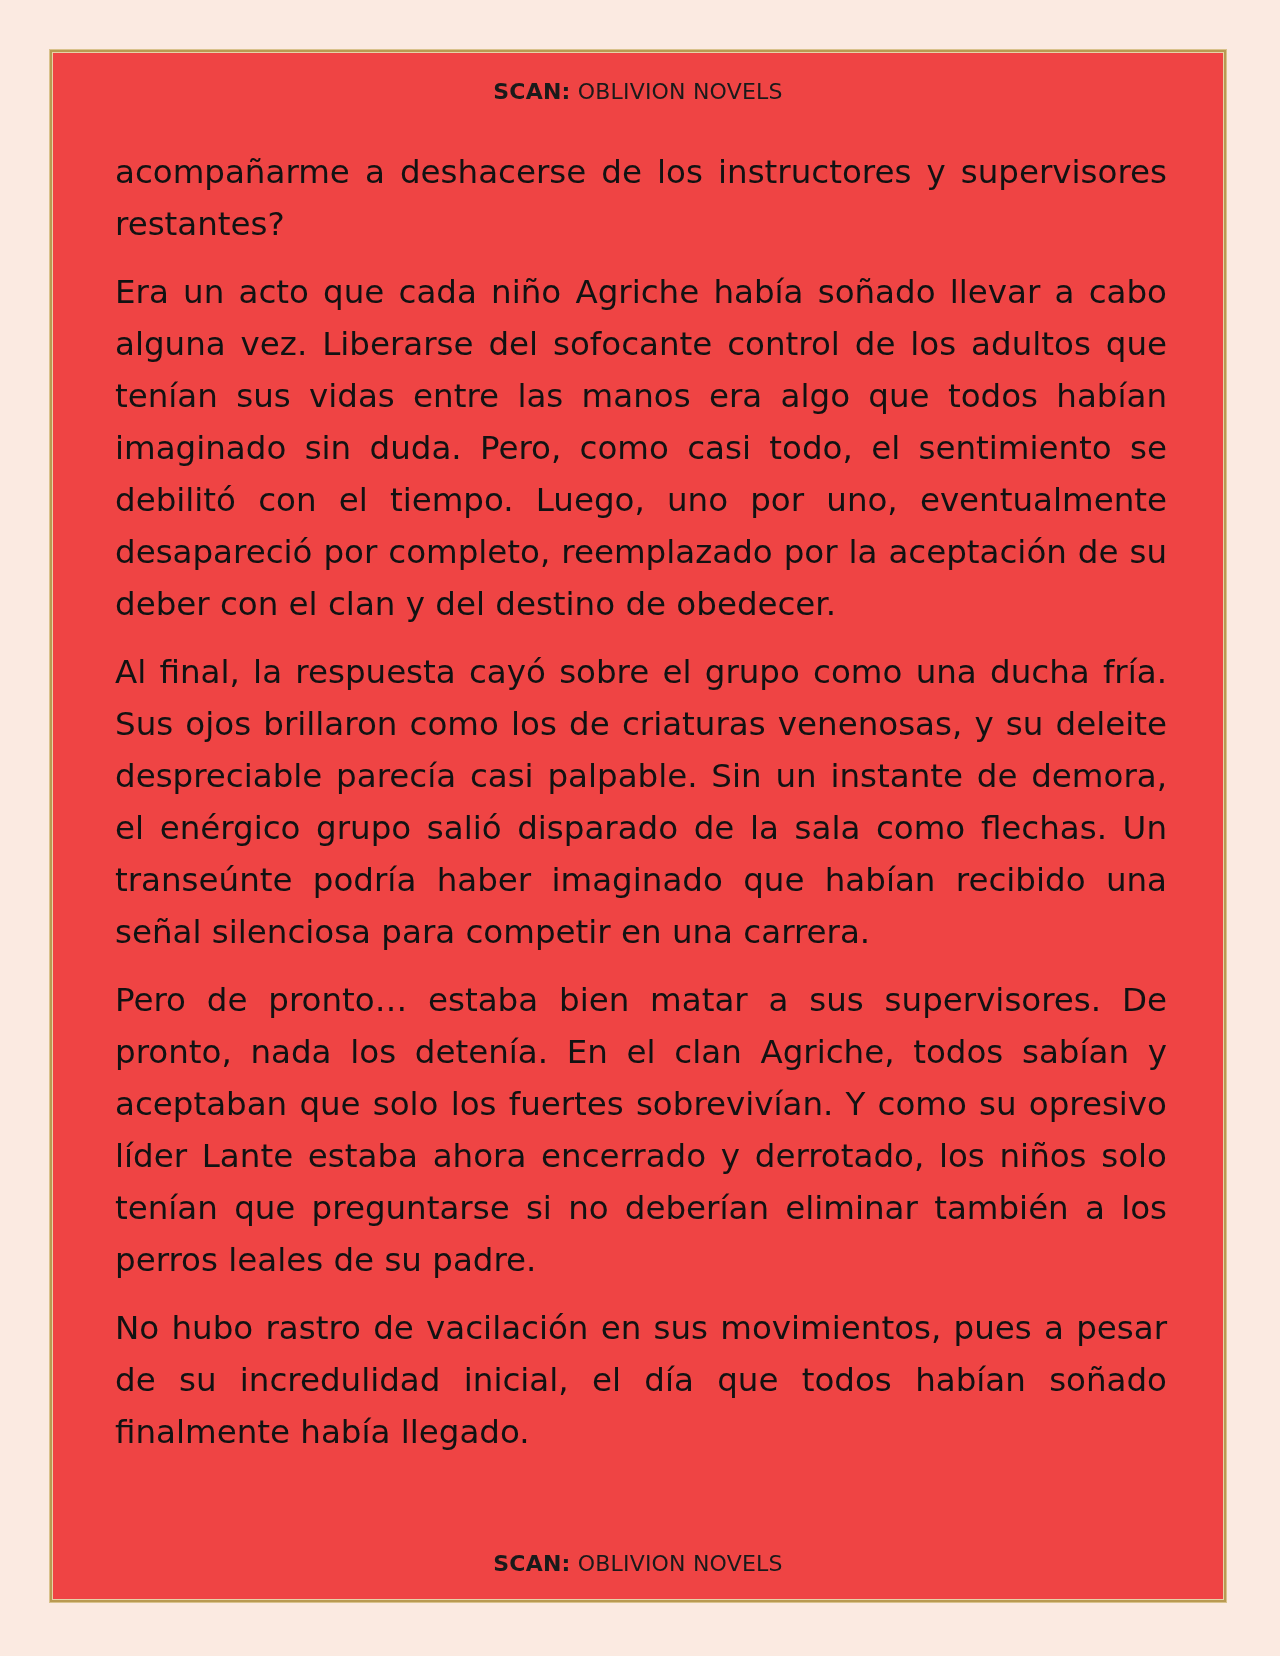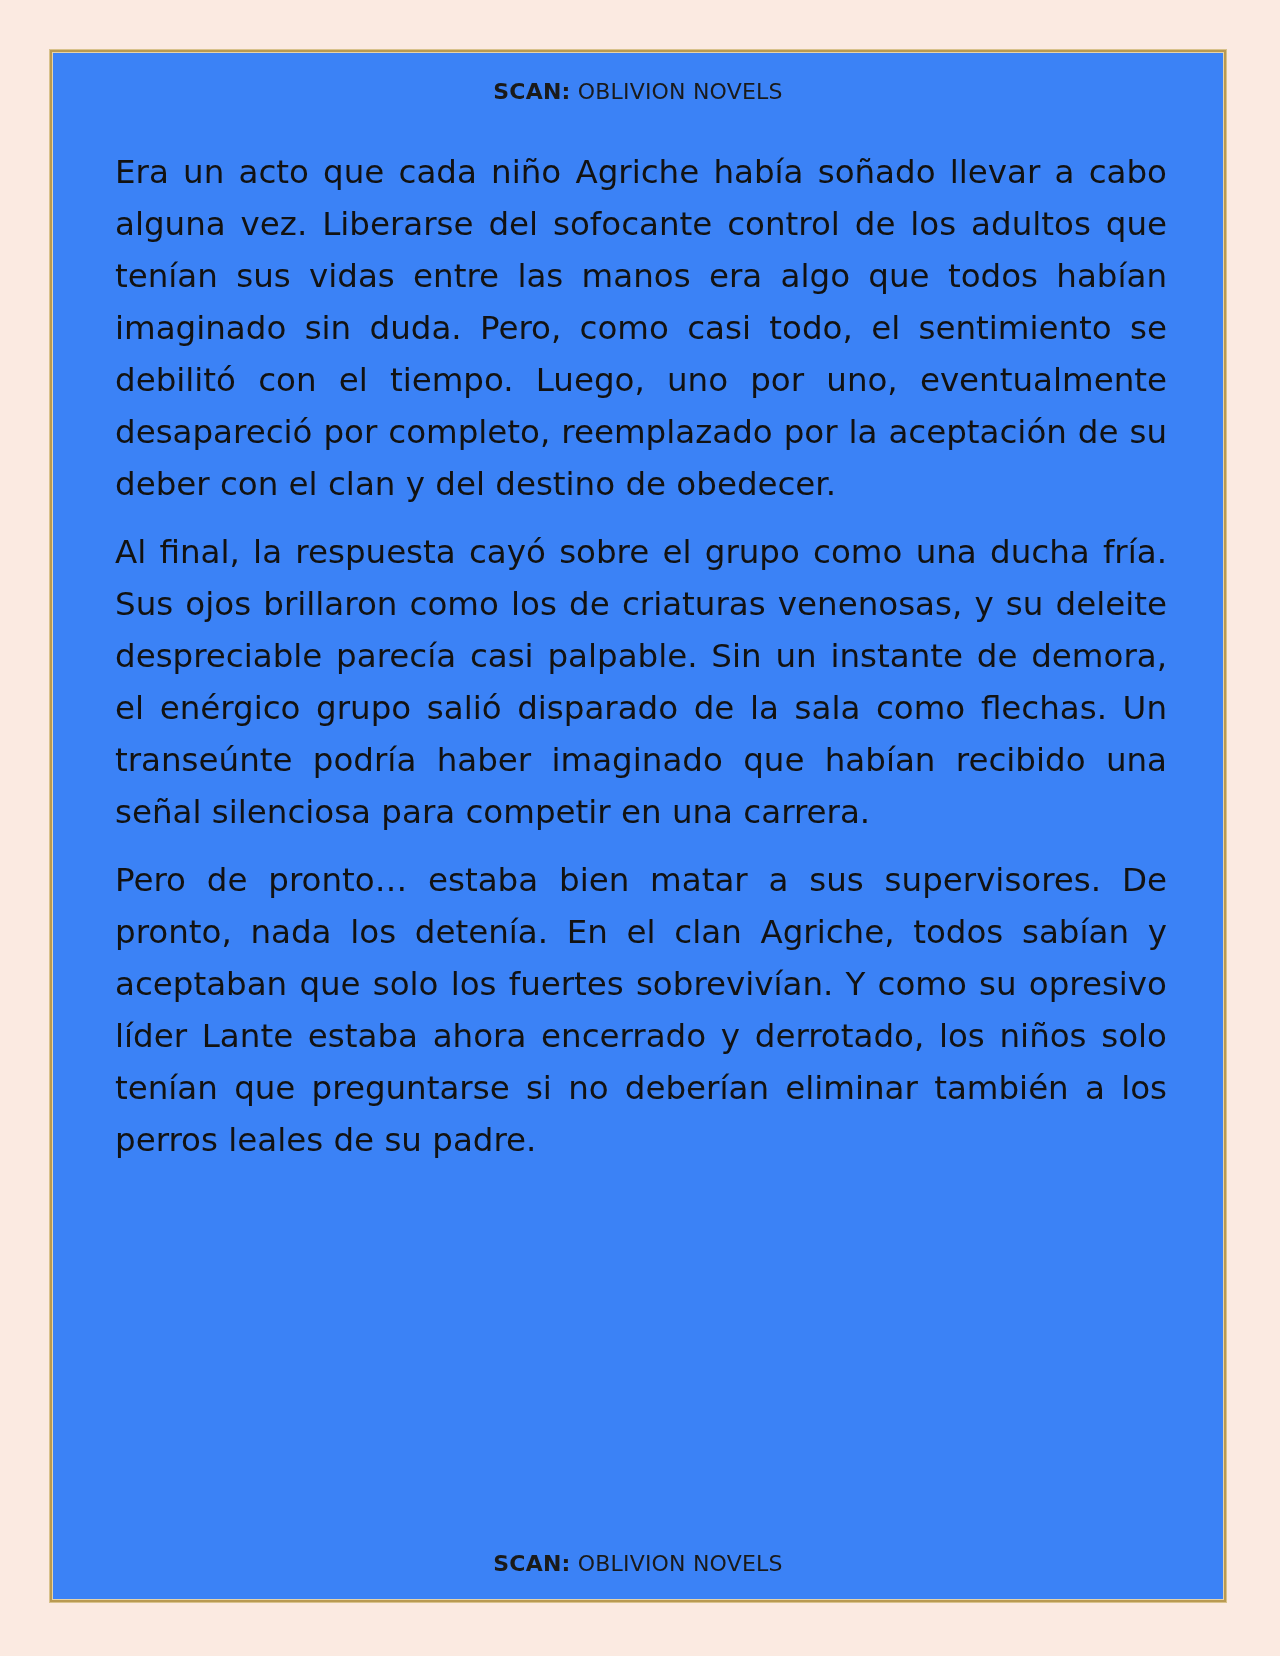"SCAN: OBLIVION NOVELS" .page-frame { background: #3b82f6 -> #ef4444 }
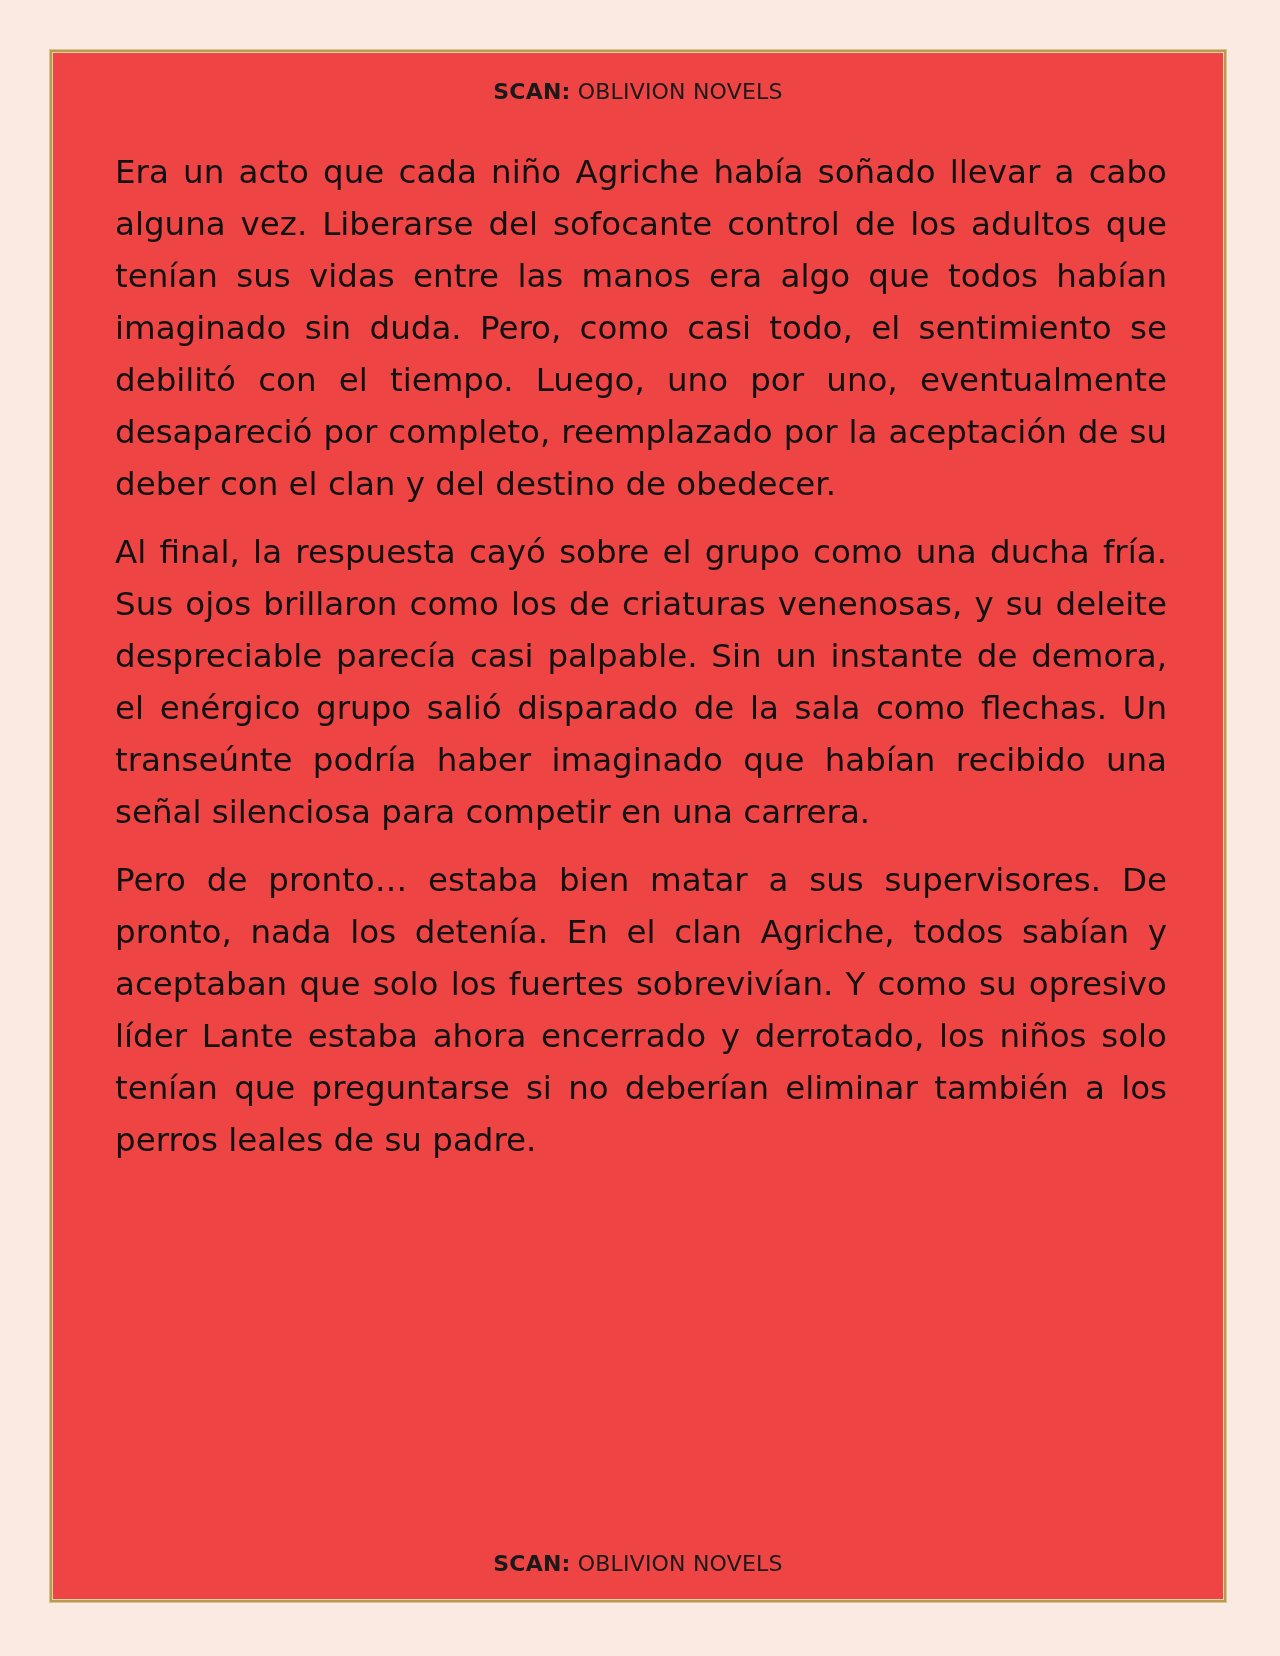"acompañarme a deshacerse de los" p.para { html: none -> <p>acompañarme a deshacerse de los instructores y supervisores restantes?</p> }
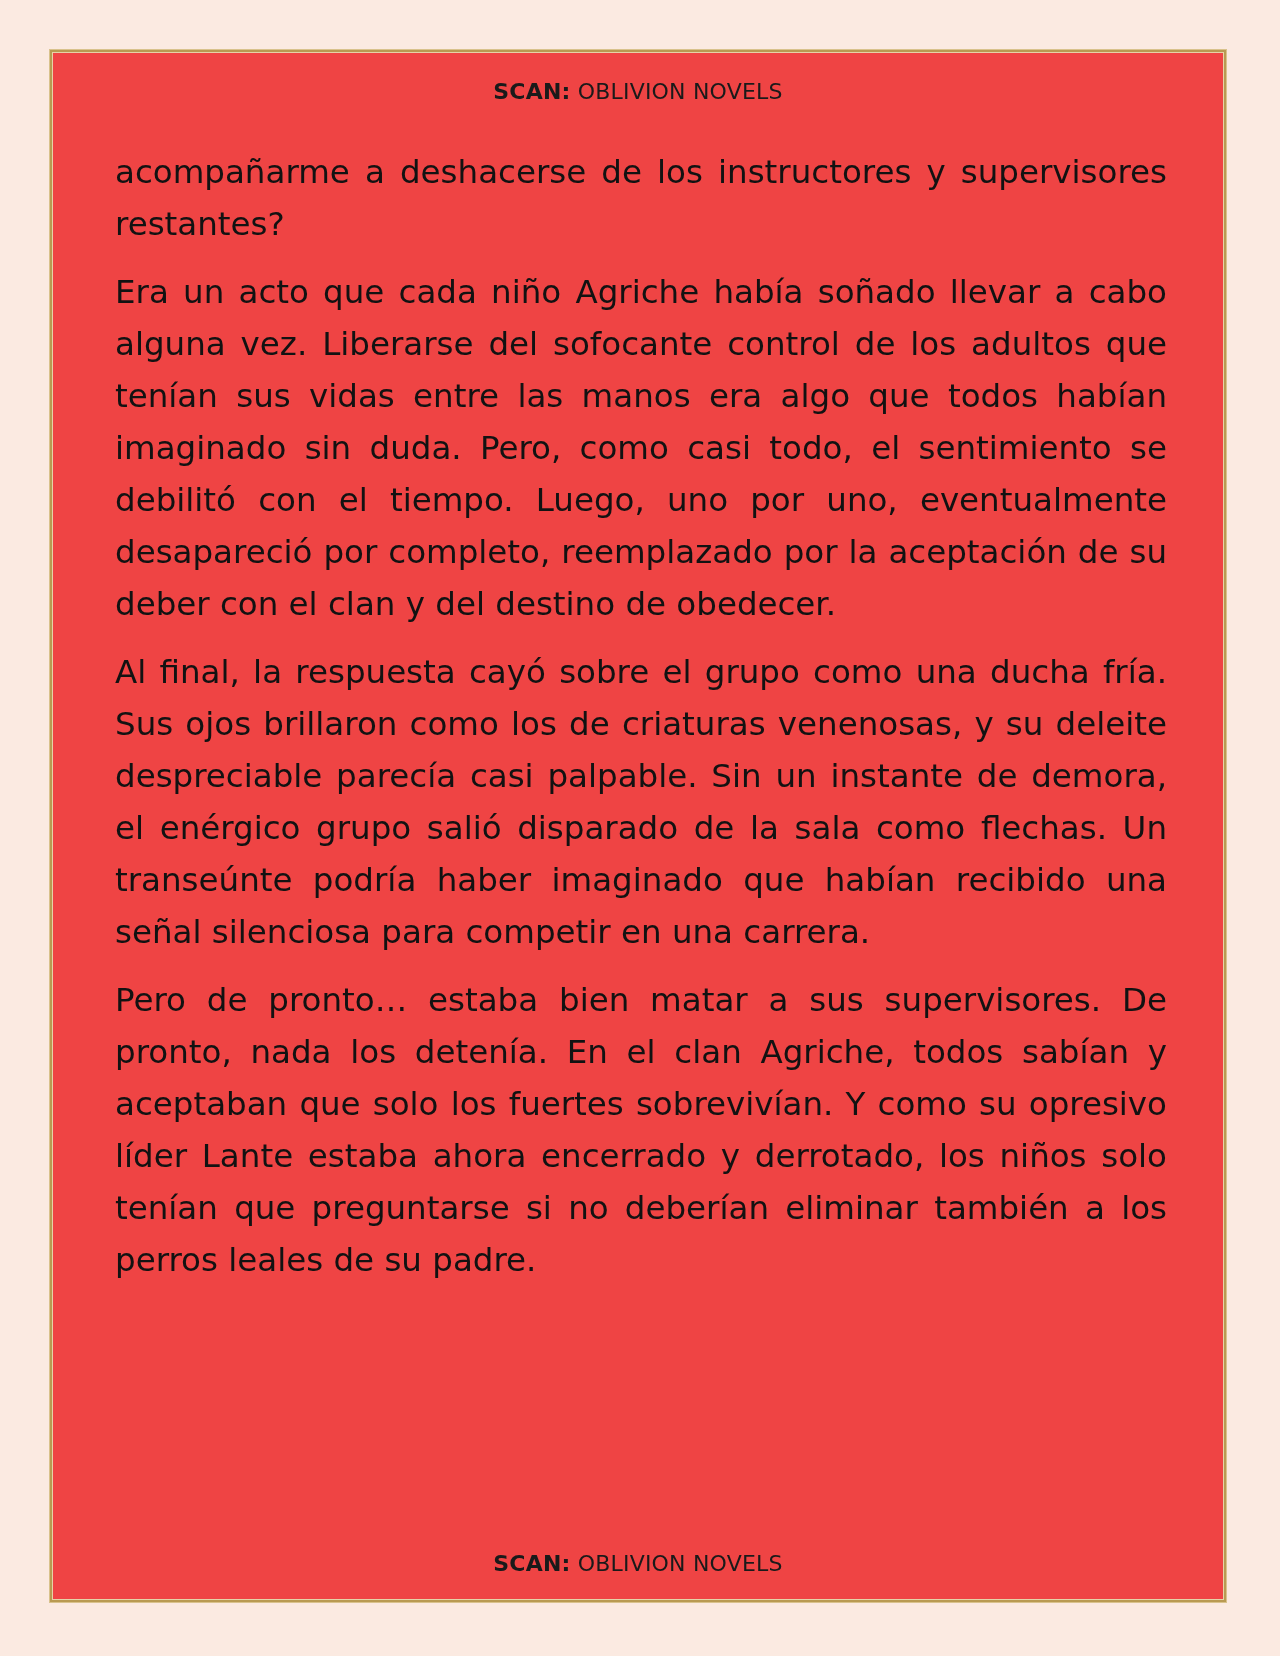"No hubo rastro de vacilación" p.para { html: none -> <p>No hubo rastro de vacilación en sus movimientos, pues a pesar de su incredulidad inicial, el día que todos habían soñado finalmente había llegado.</p> }
